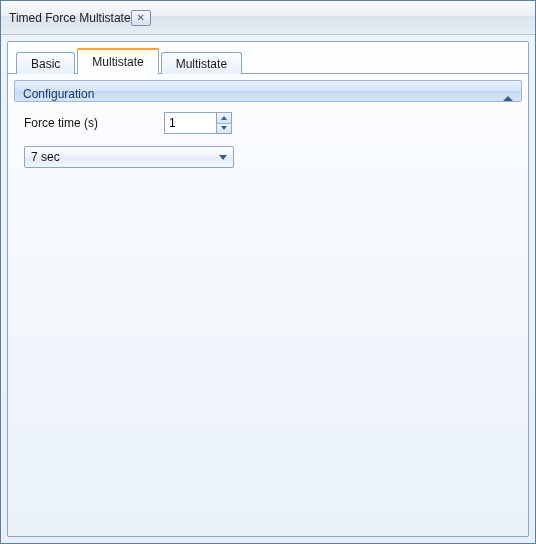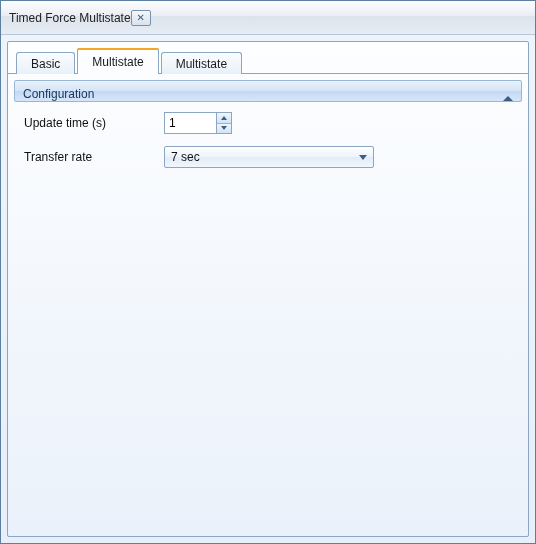"Update time (s)" div.row-label { text: Update -> Force }
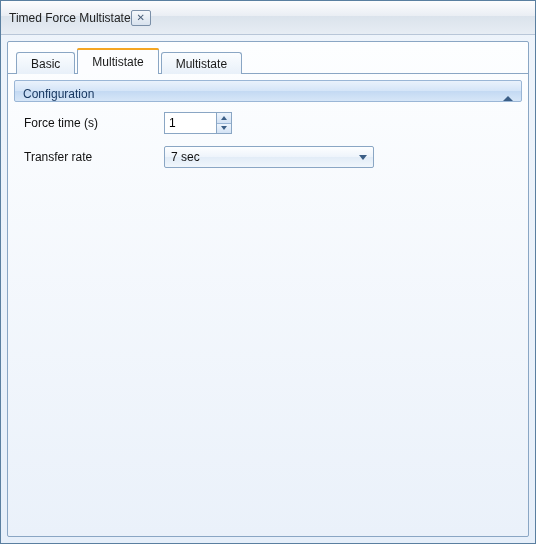"Transfer rate" div.row-label { html: <div>Transfer rate</div> -> none }
